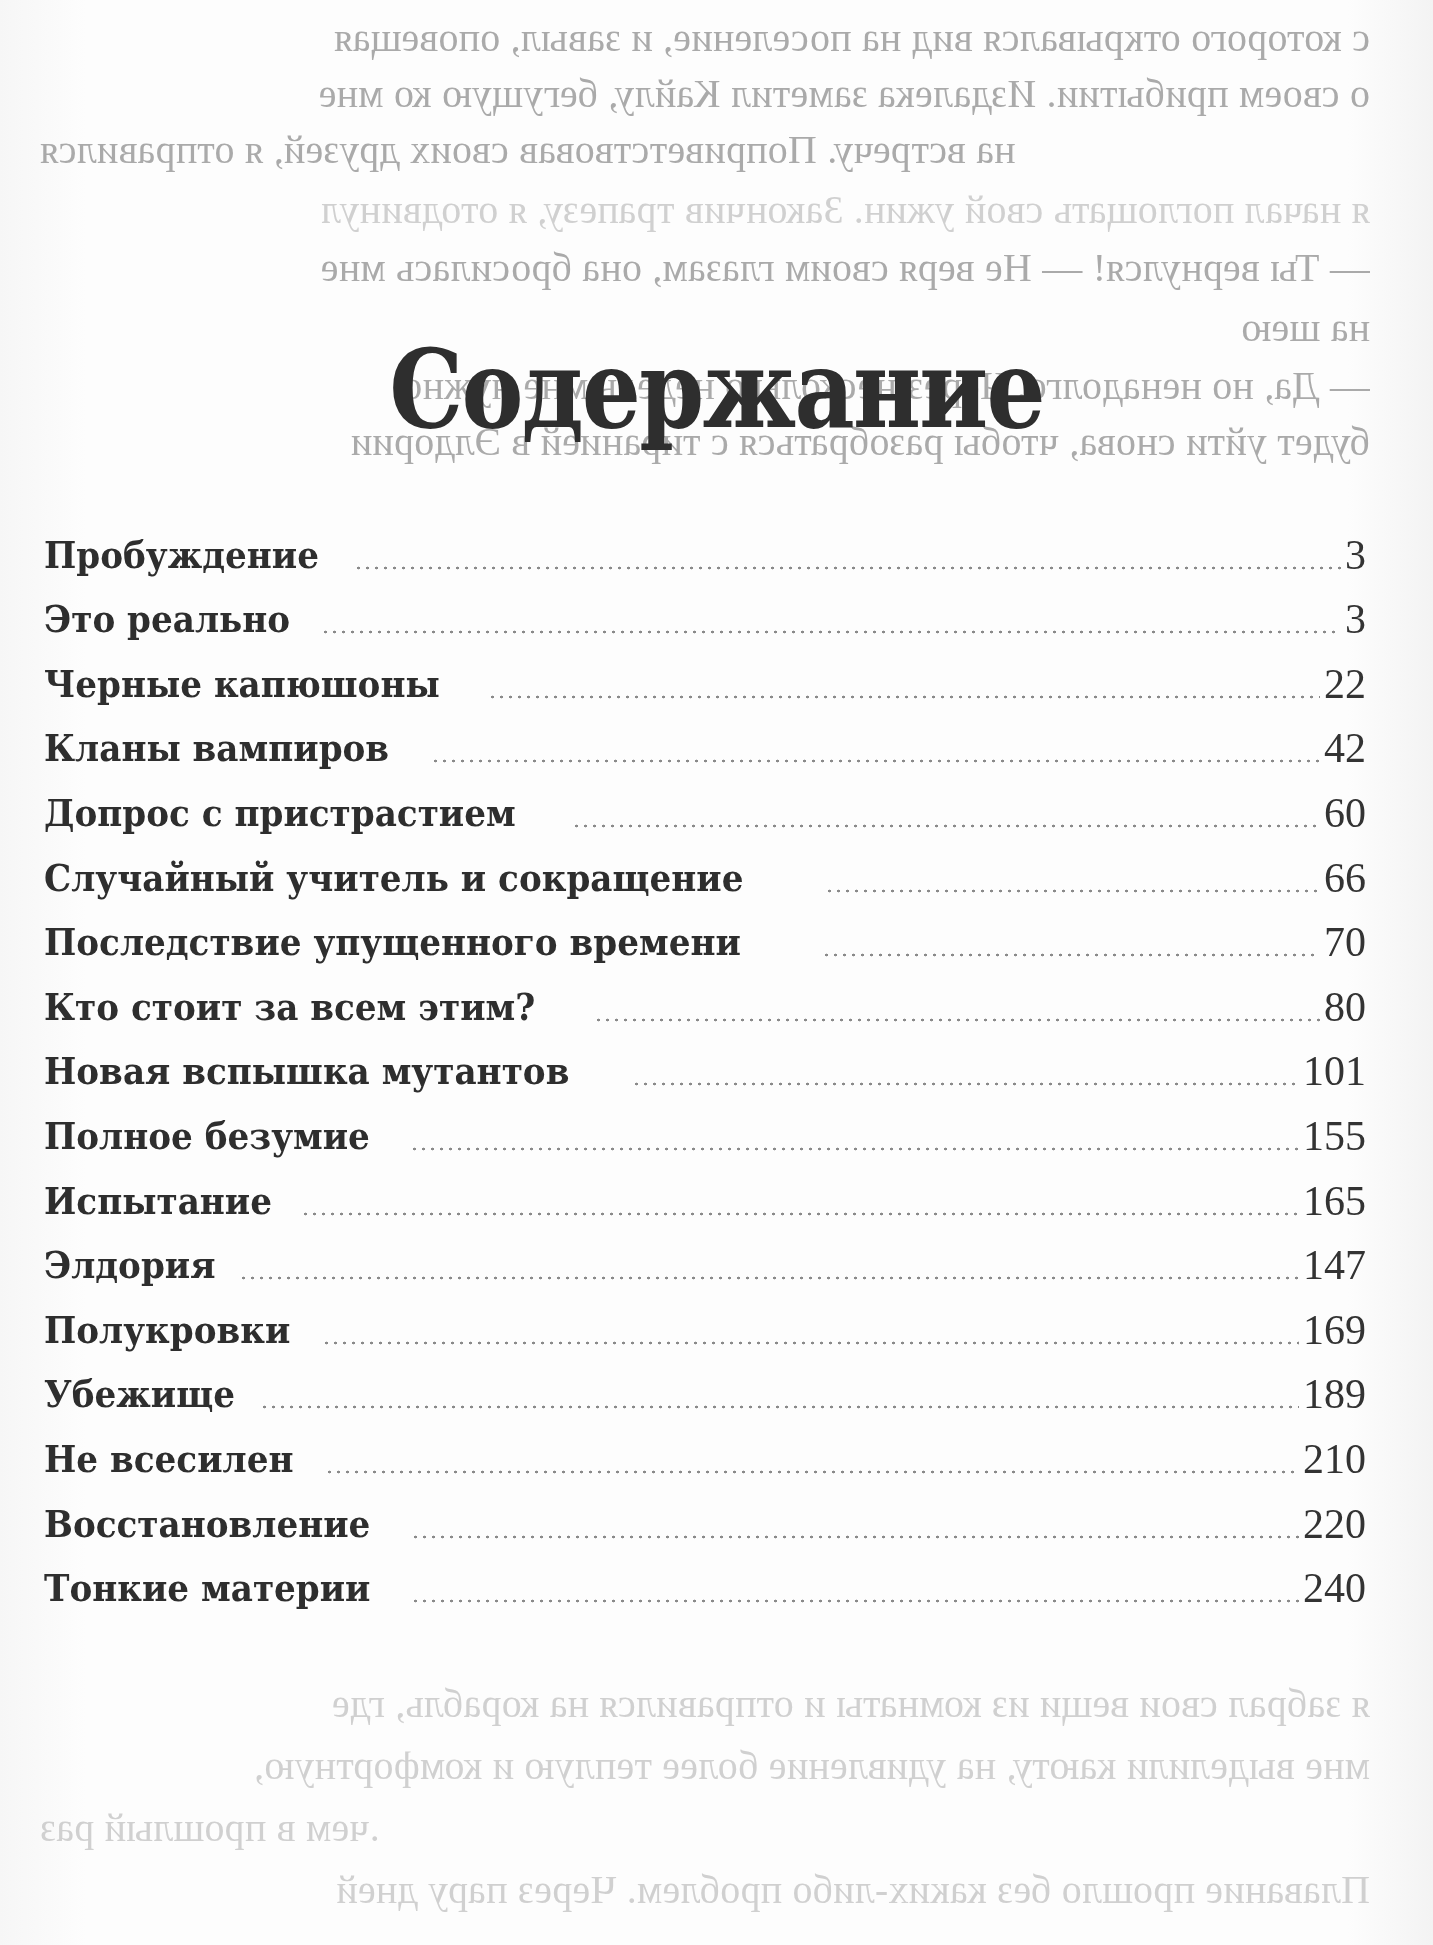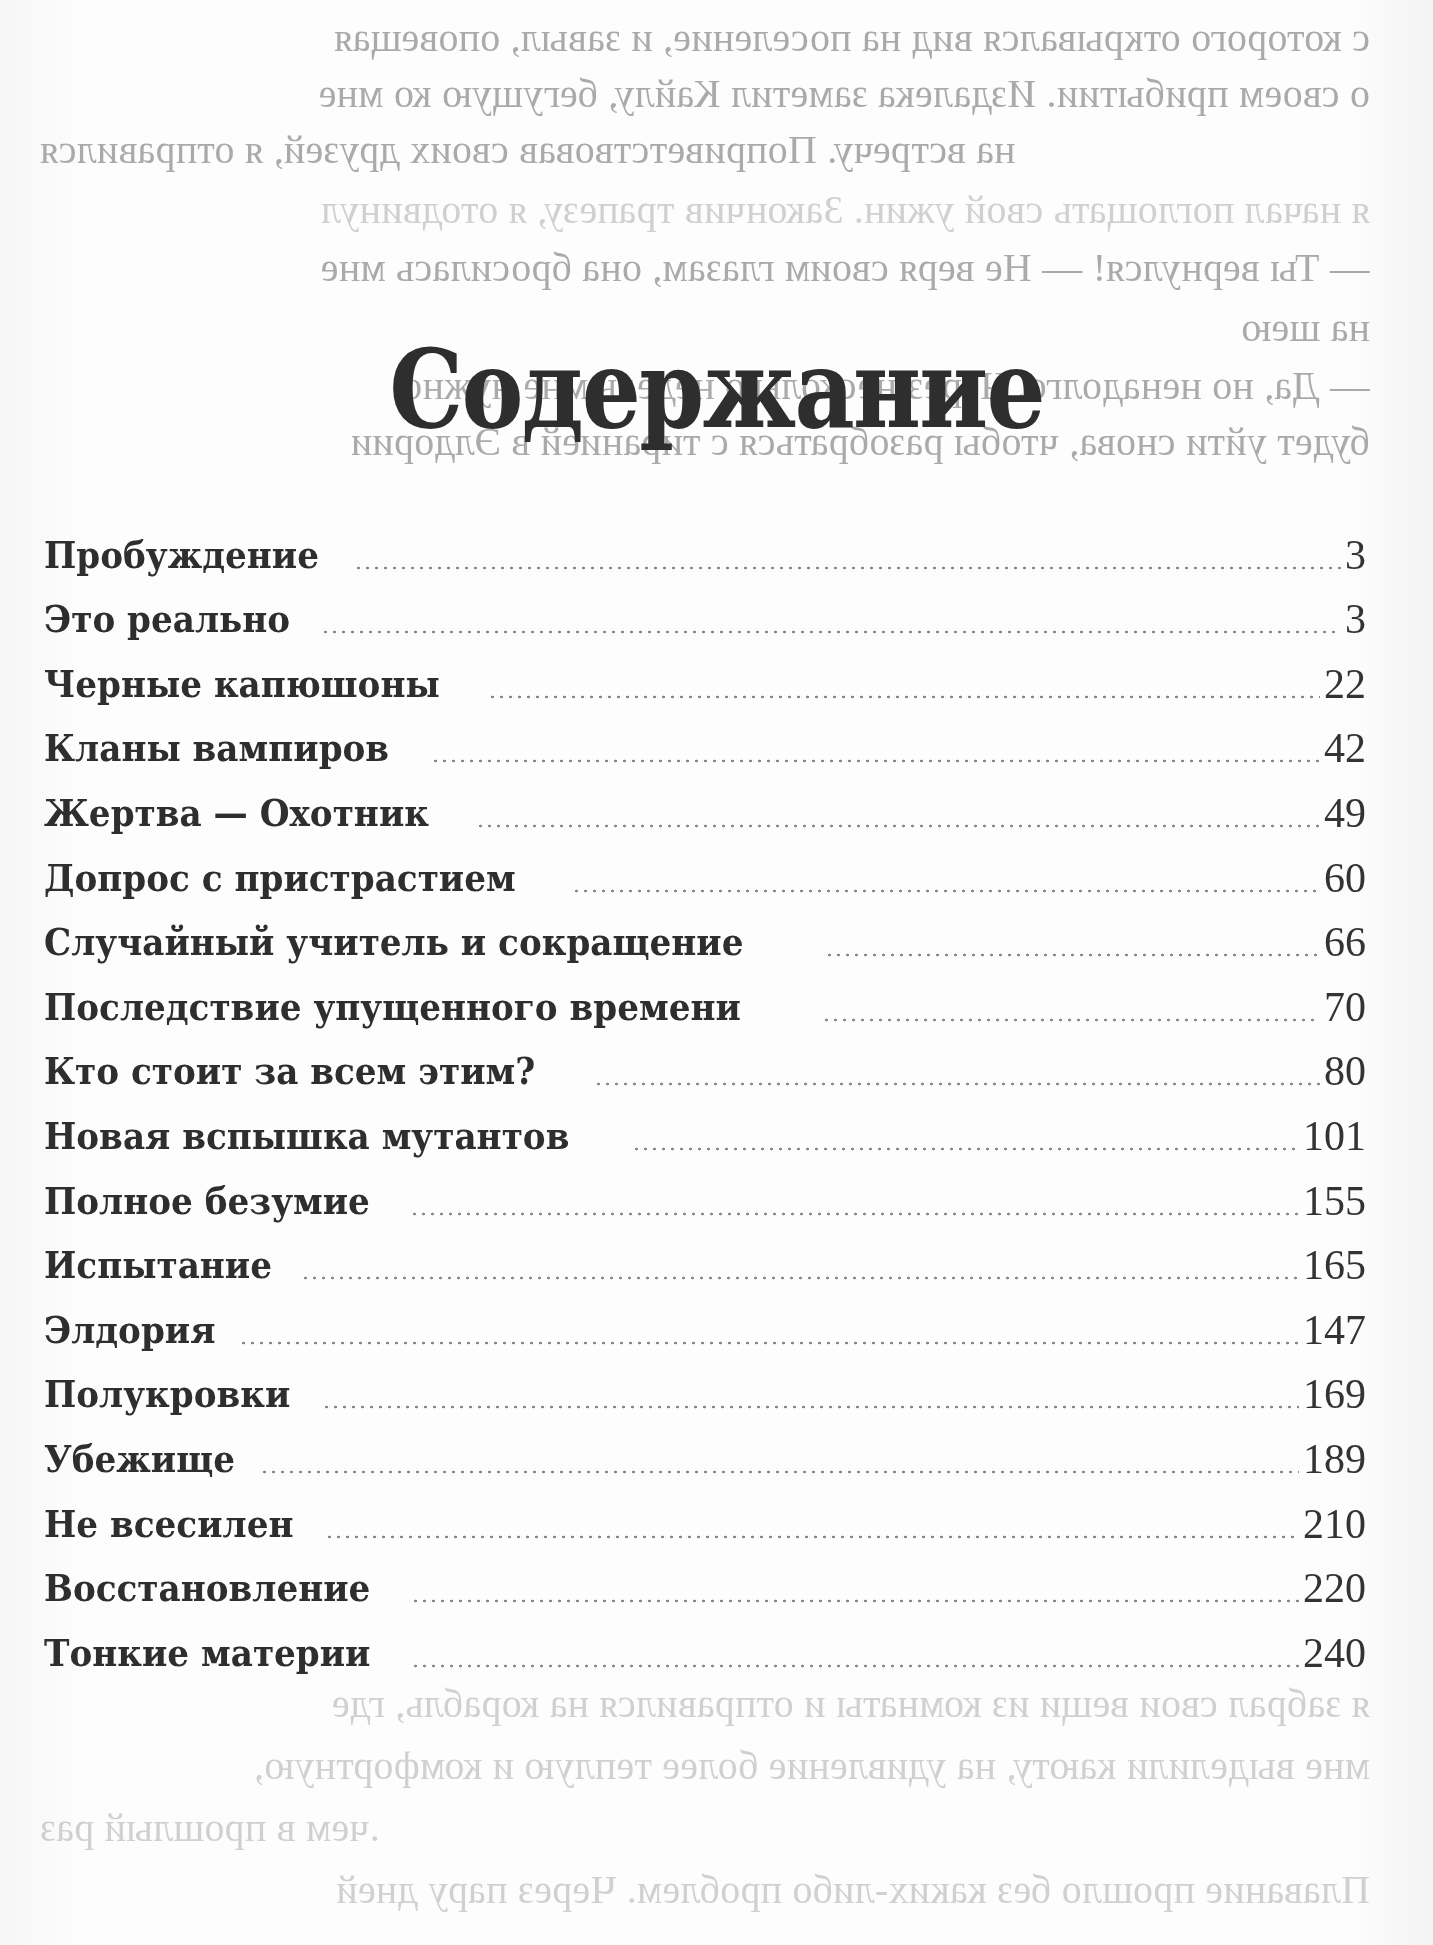"Жертва — Охотник" div.toc-row { html: <div> <span>Жертва — Охотник</span> <span></span> <span>49</span> </div> -> none }
